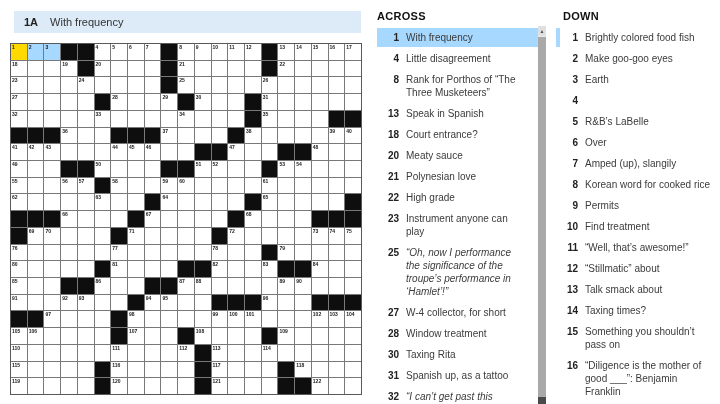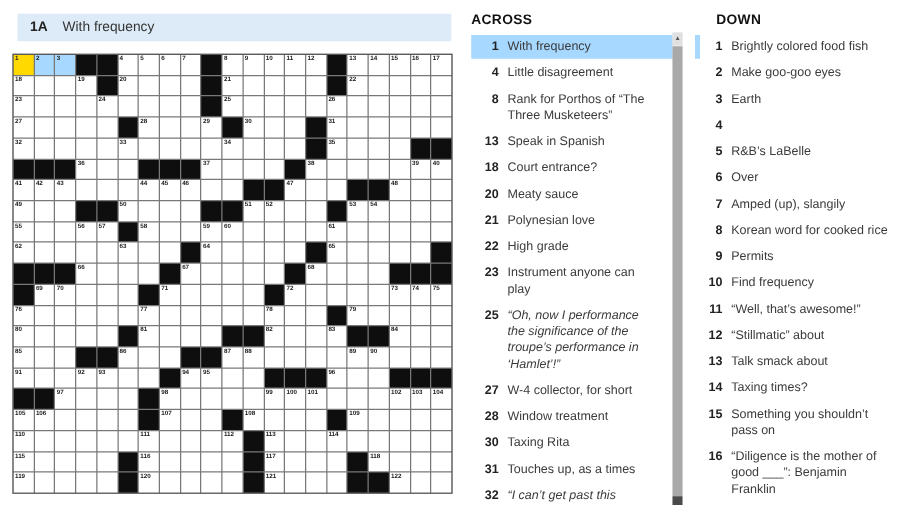"DOWN" #down-panel h2 { margin-left: 17px -> 7px }
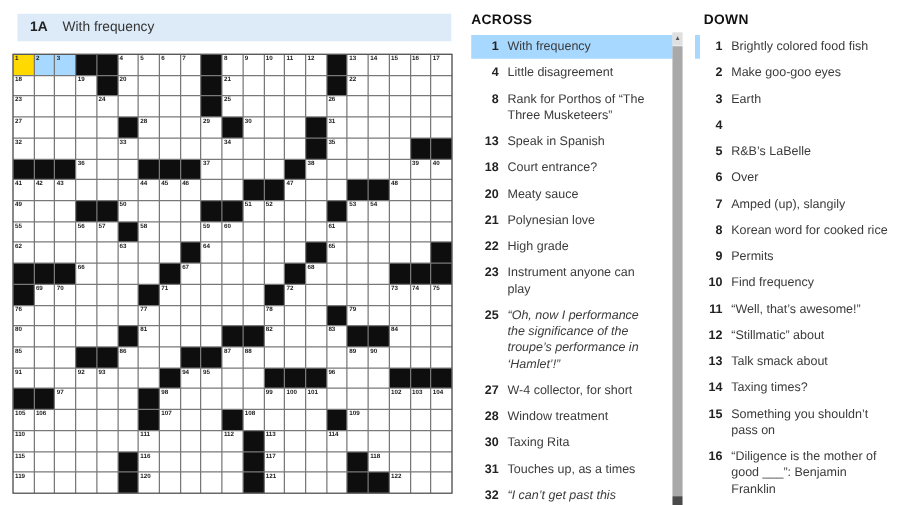"Find frequency" span.txt { text: frequency -> treatment }
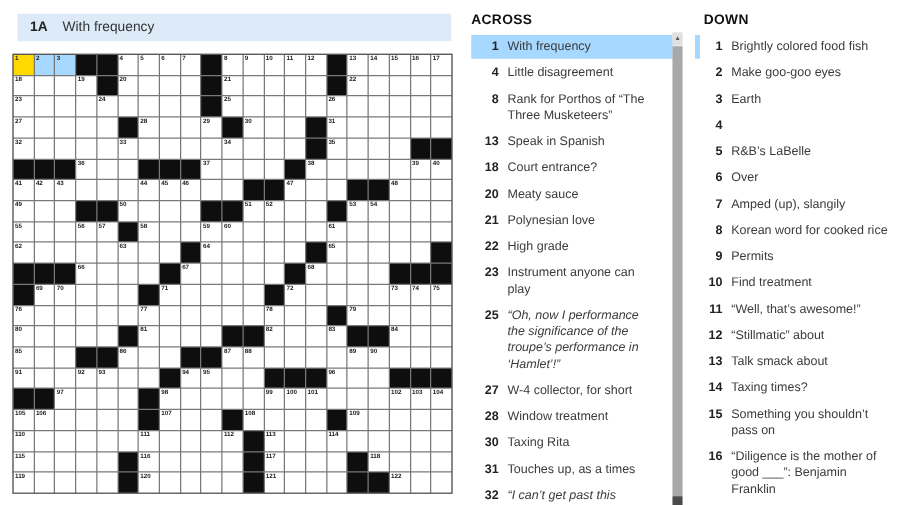"Touches up, as a times" span.txt { text: Touches up, as a times -> Spanish up, as a tattoo }
